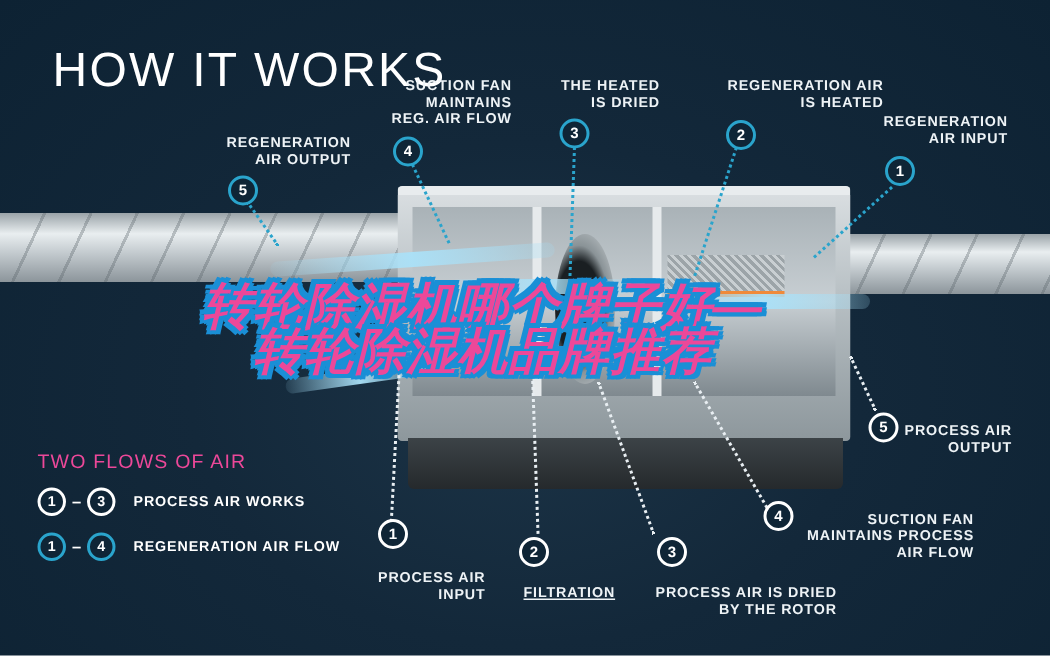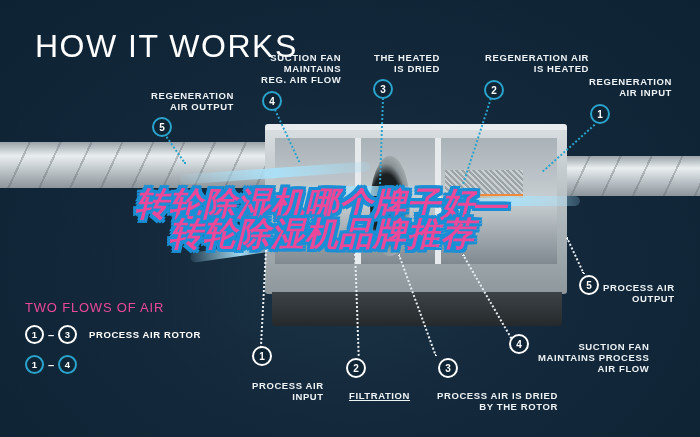"PROCESS AIR ROTOR" span.ltxt { text: ROTOR -> WORKS }
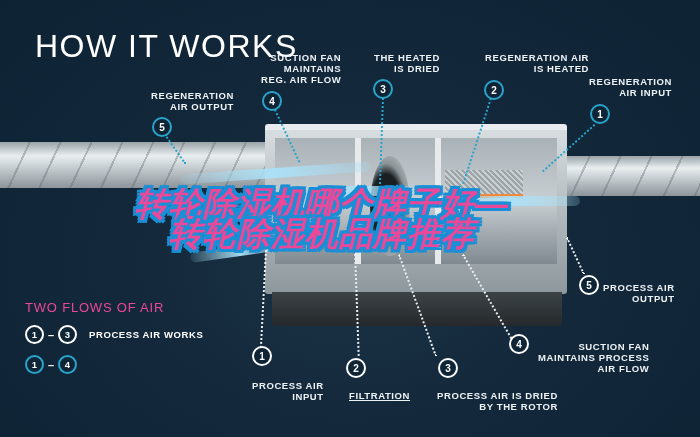"REGENERATION AIR FLOW" span.ltxt { html: none -> <span>REGENERATION AIR FLOW</span> }
